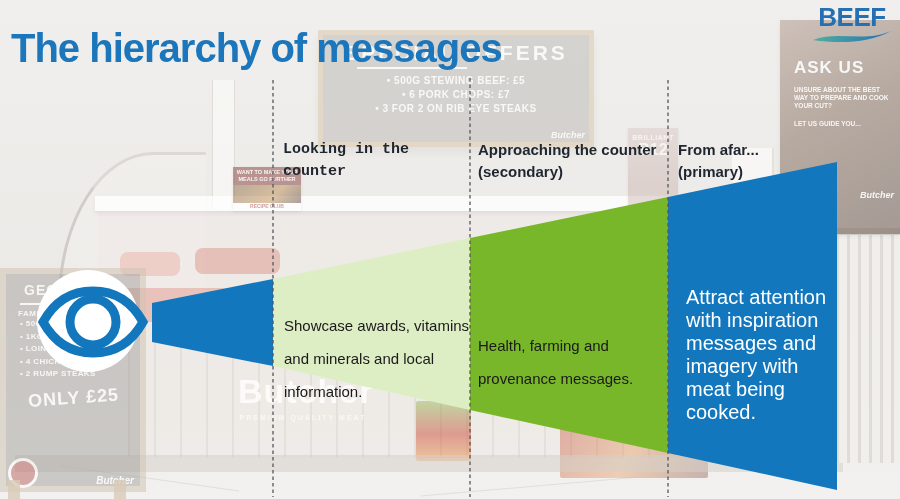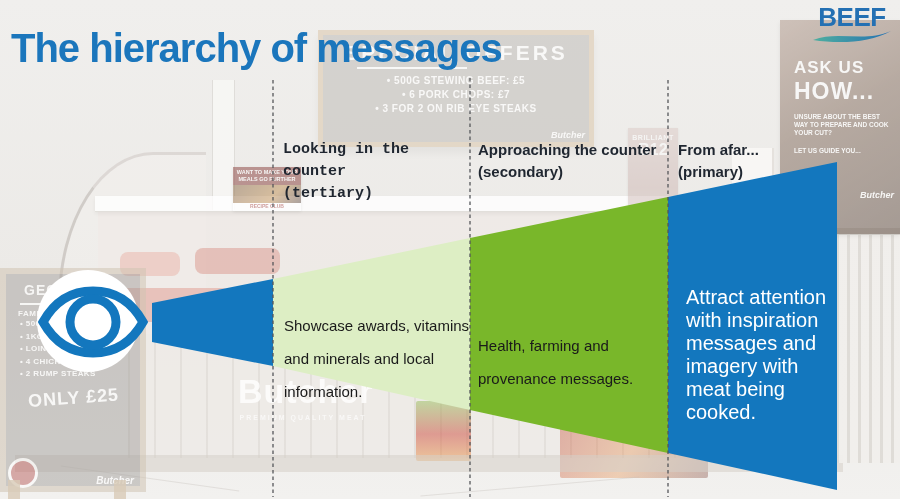"HOW..." div.ask-l2 { html: <div>HOW...</div> -> none }
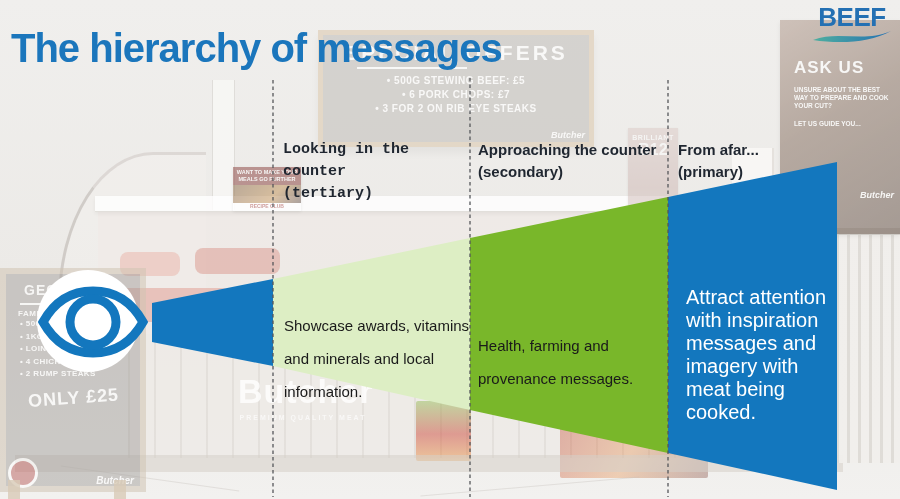"(tertiary)" span { html: <span>(tertiary)</span> -> none }
